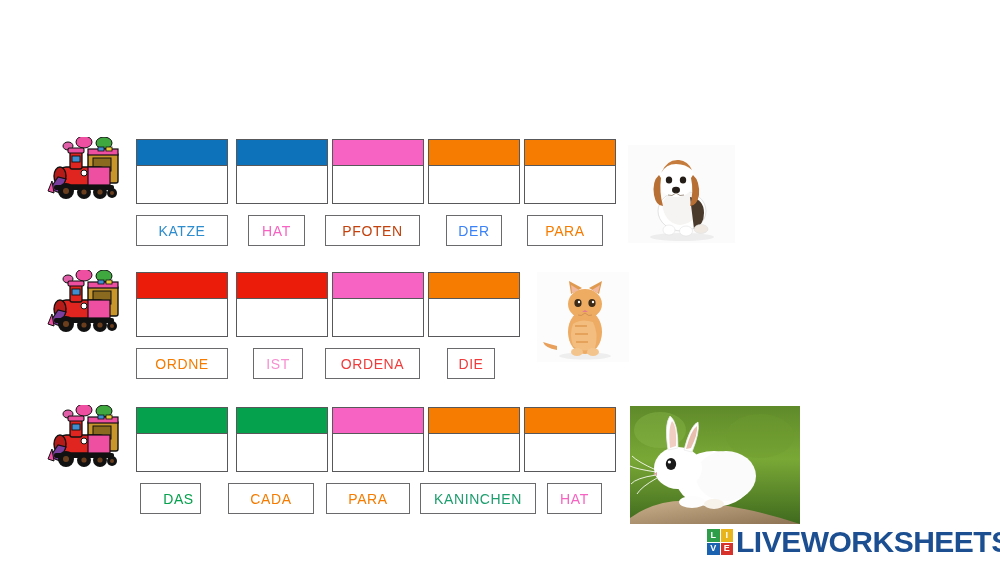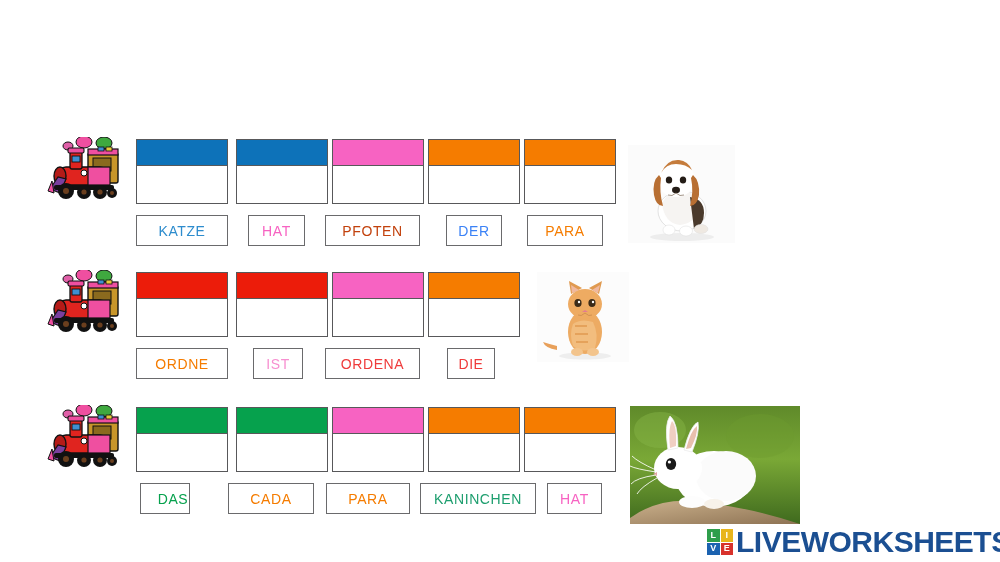"DAS" div.wordbox { width: 50px -> 61px }
